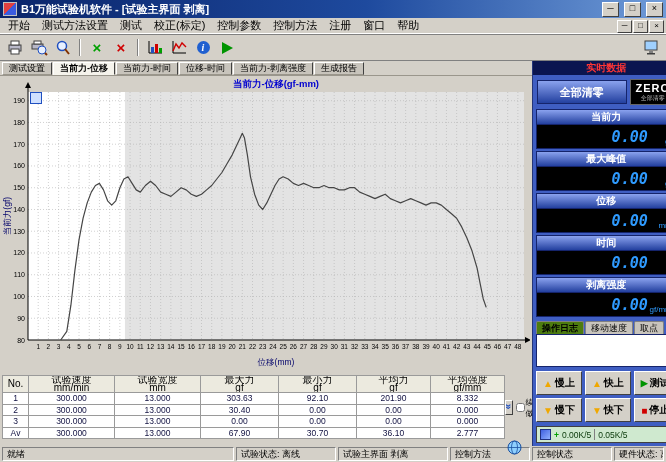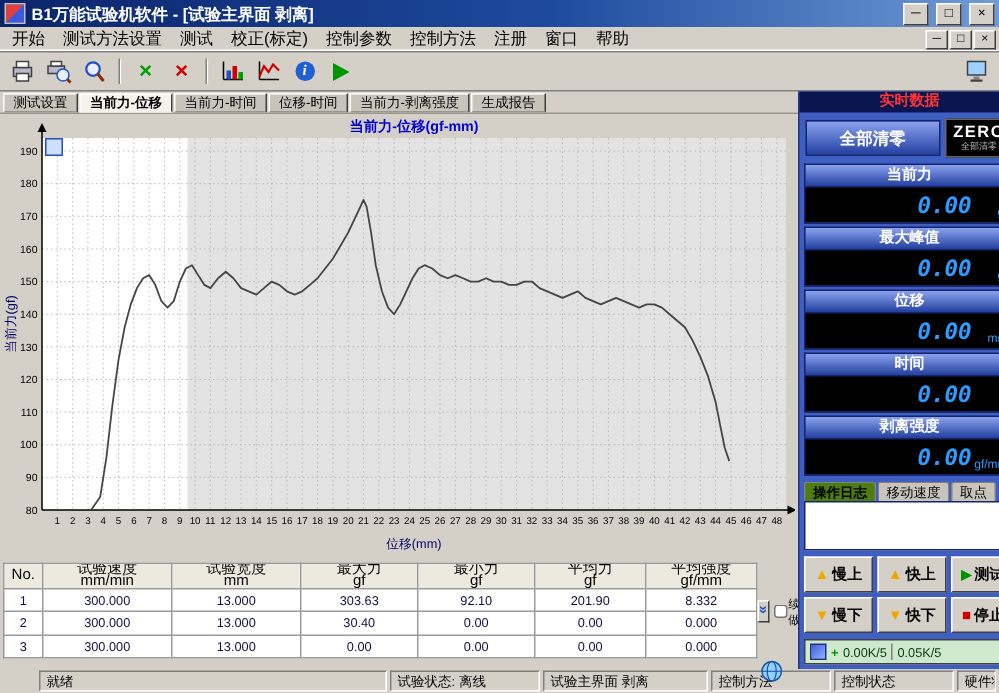"Av" tr { html: none -> <tr> <td>Av</td> <td>300.000</td> <td>13.000</td> <td>67.90</td> <td>30.70</td> <td>36.10</td> <td>2.777</td> </tr> }
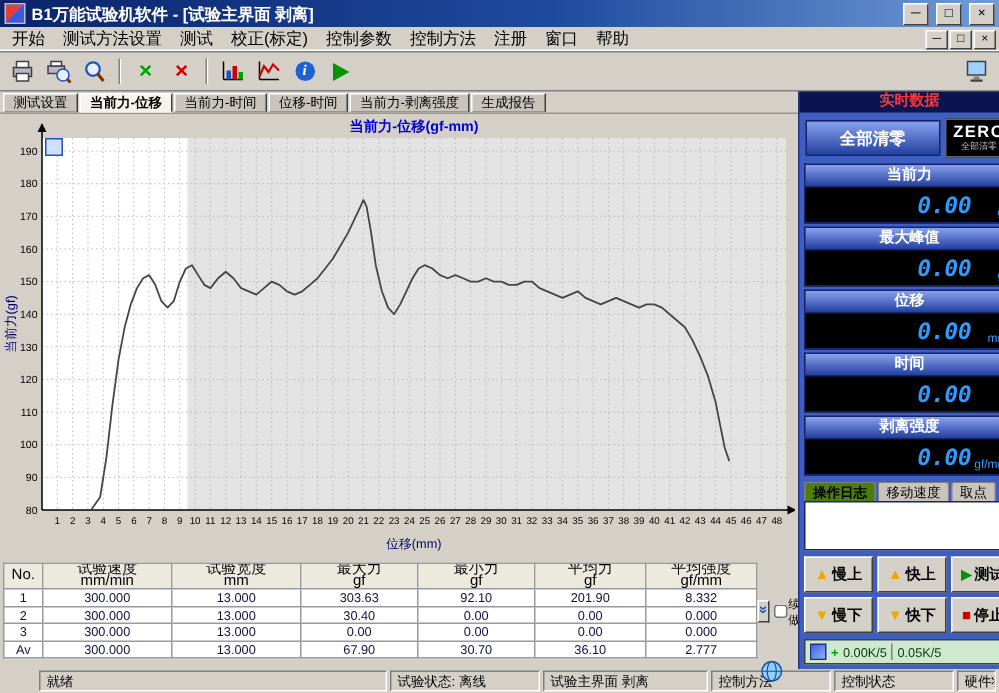"就绪" div.sb-cell { margin-left: 24px -> none }
